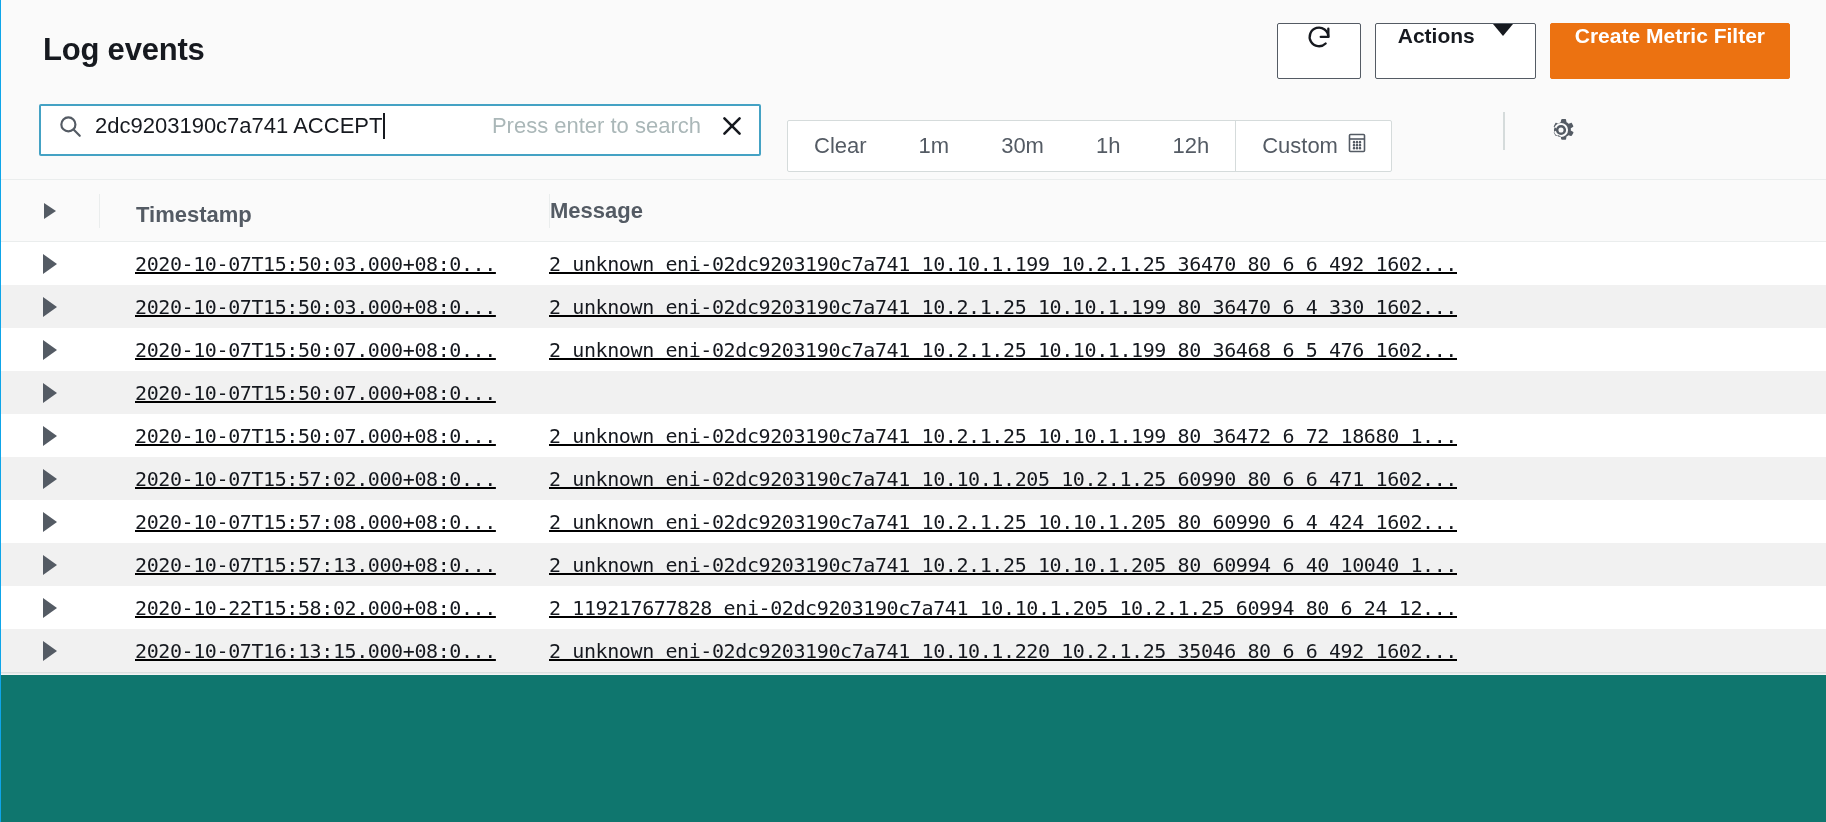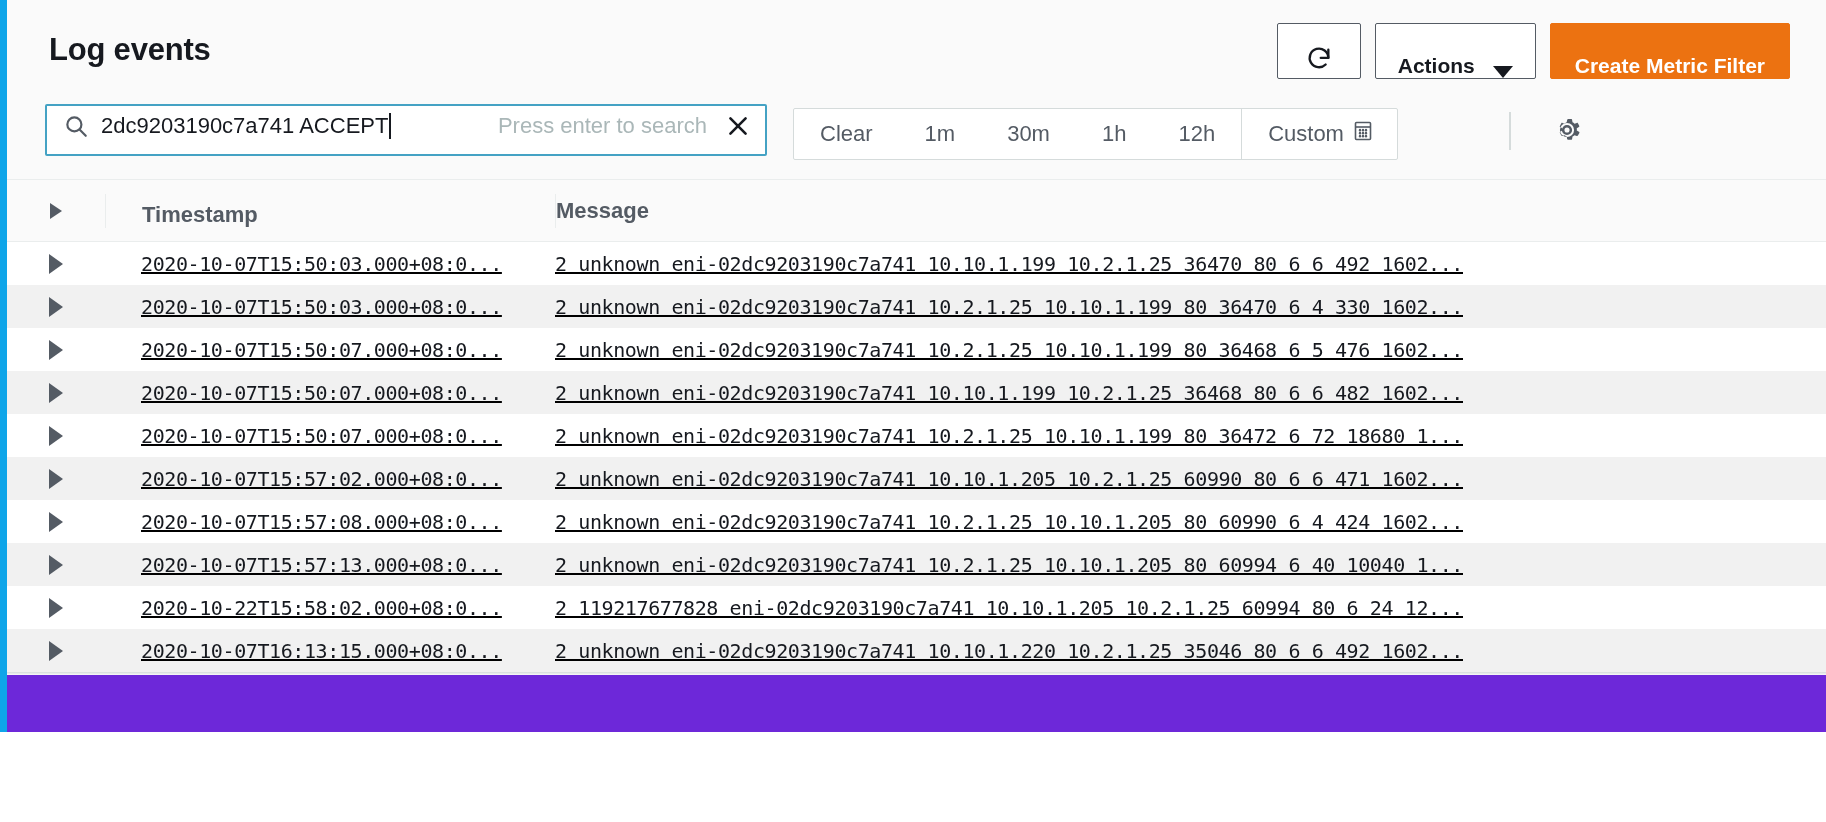"Log events" #app { background: #6d28d9 -> #0f766e; border-left: 7px solid #0ea5e9 -> 1px solid #0ea5e9; height: 732px -> 822px }
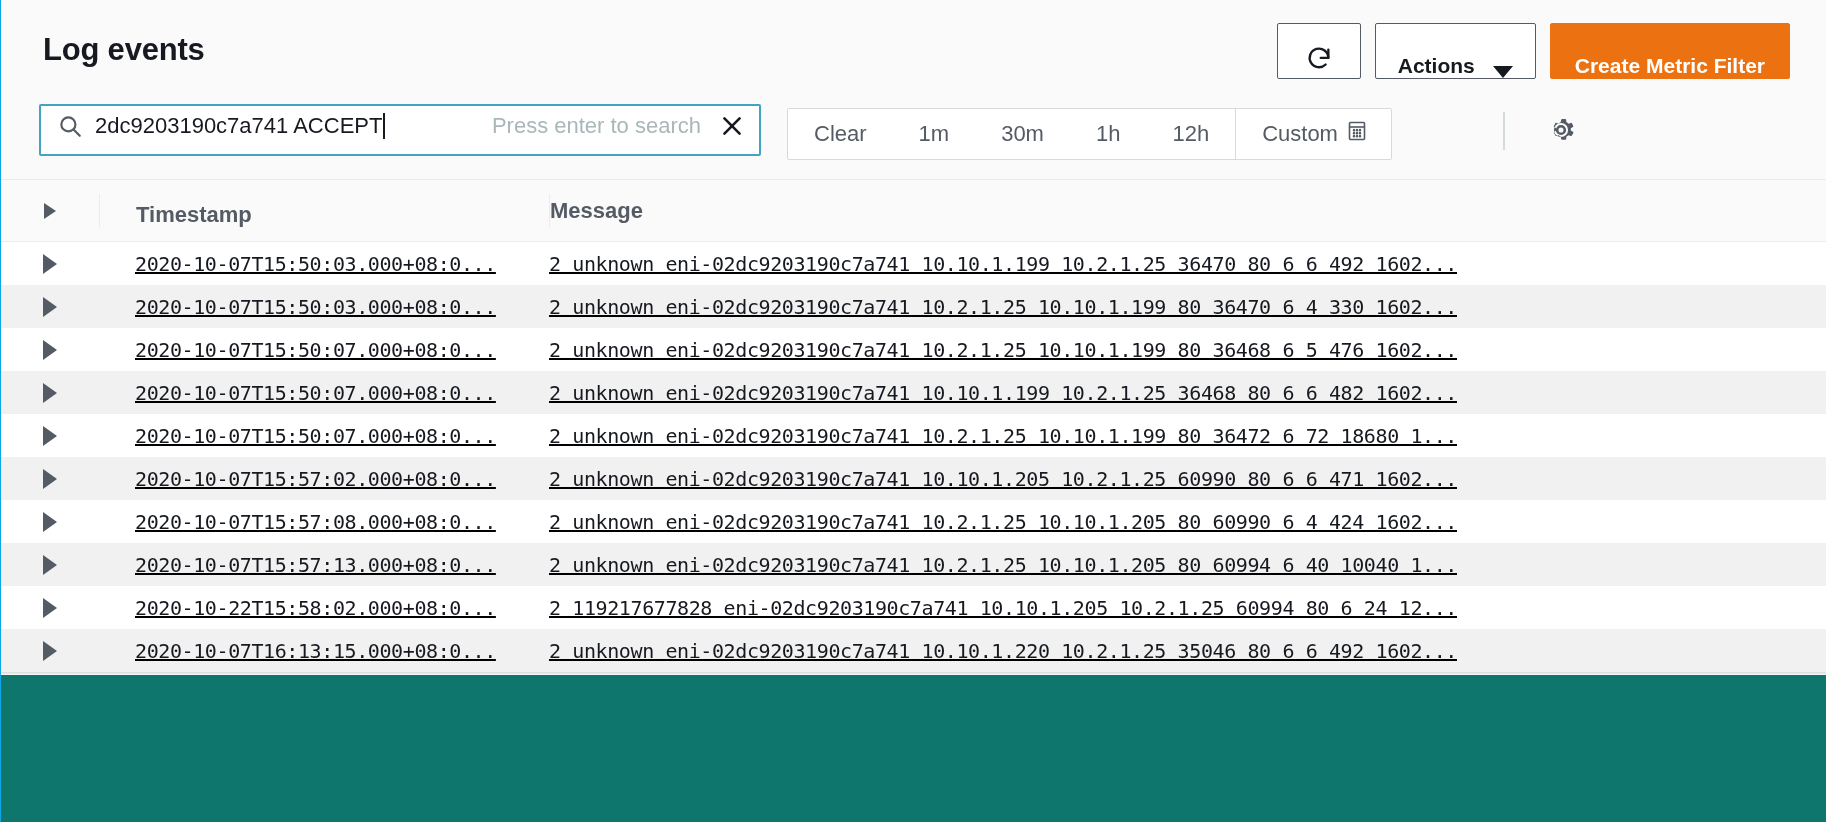"Actions" .btn { align-items: flex-end -> flex-start }
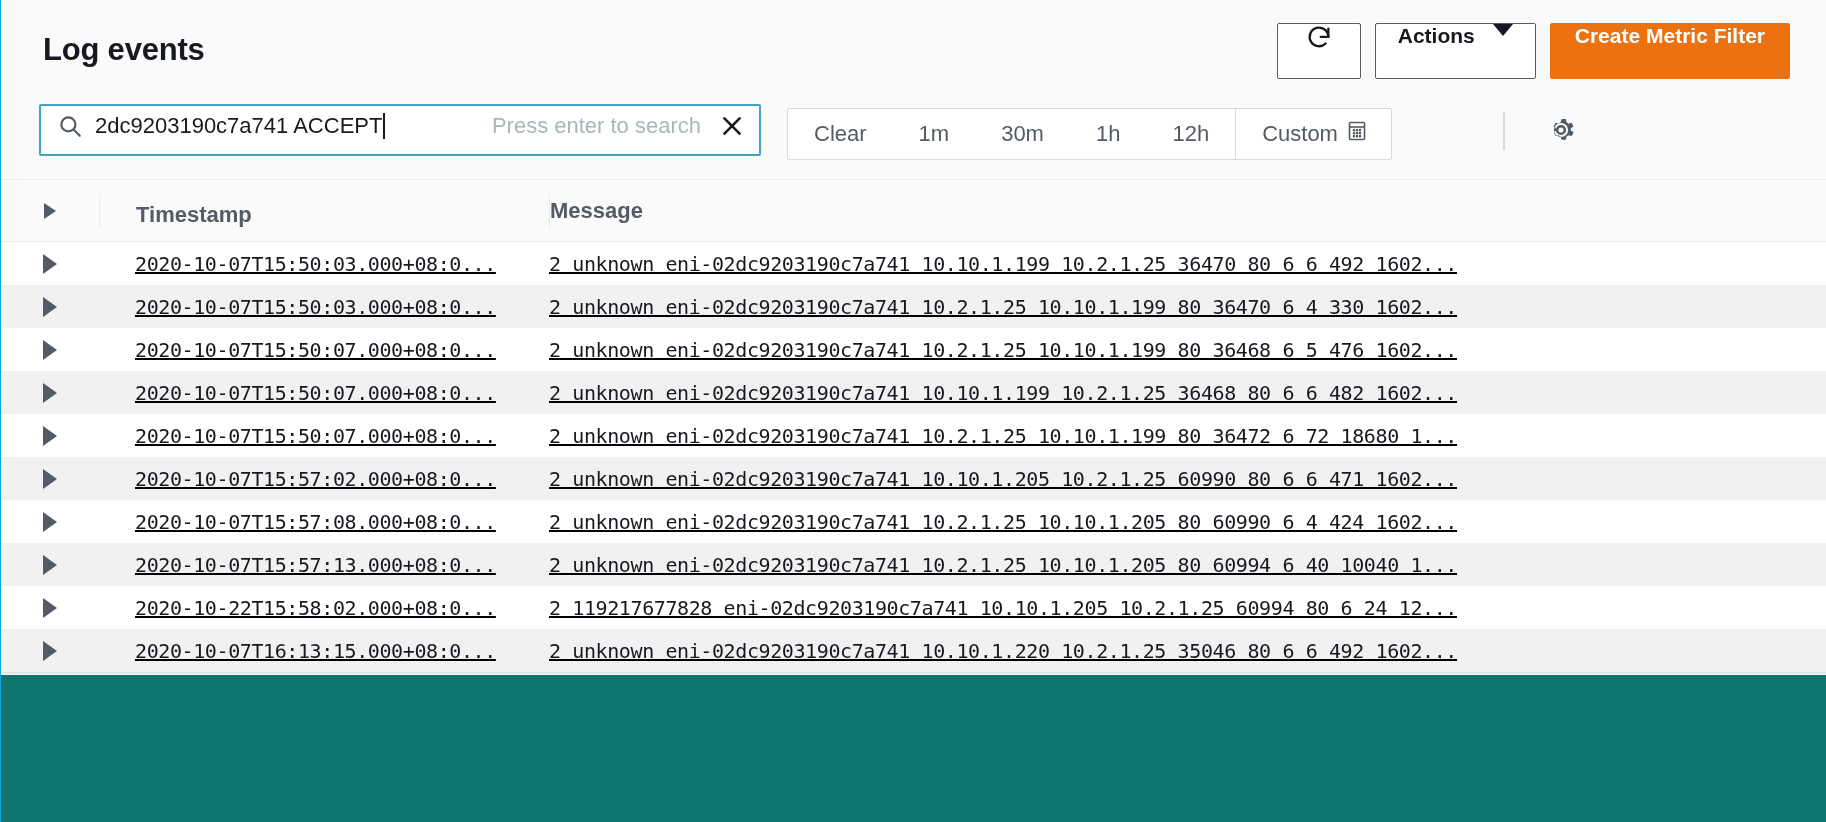"Clear" .range-group { top: 12px -> 24px }
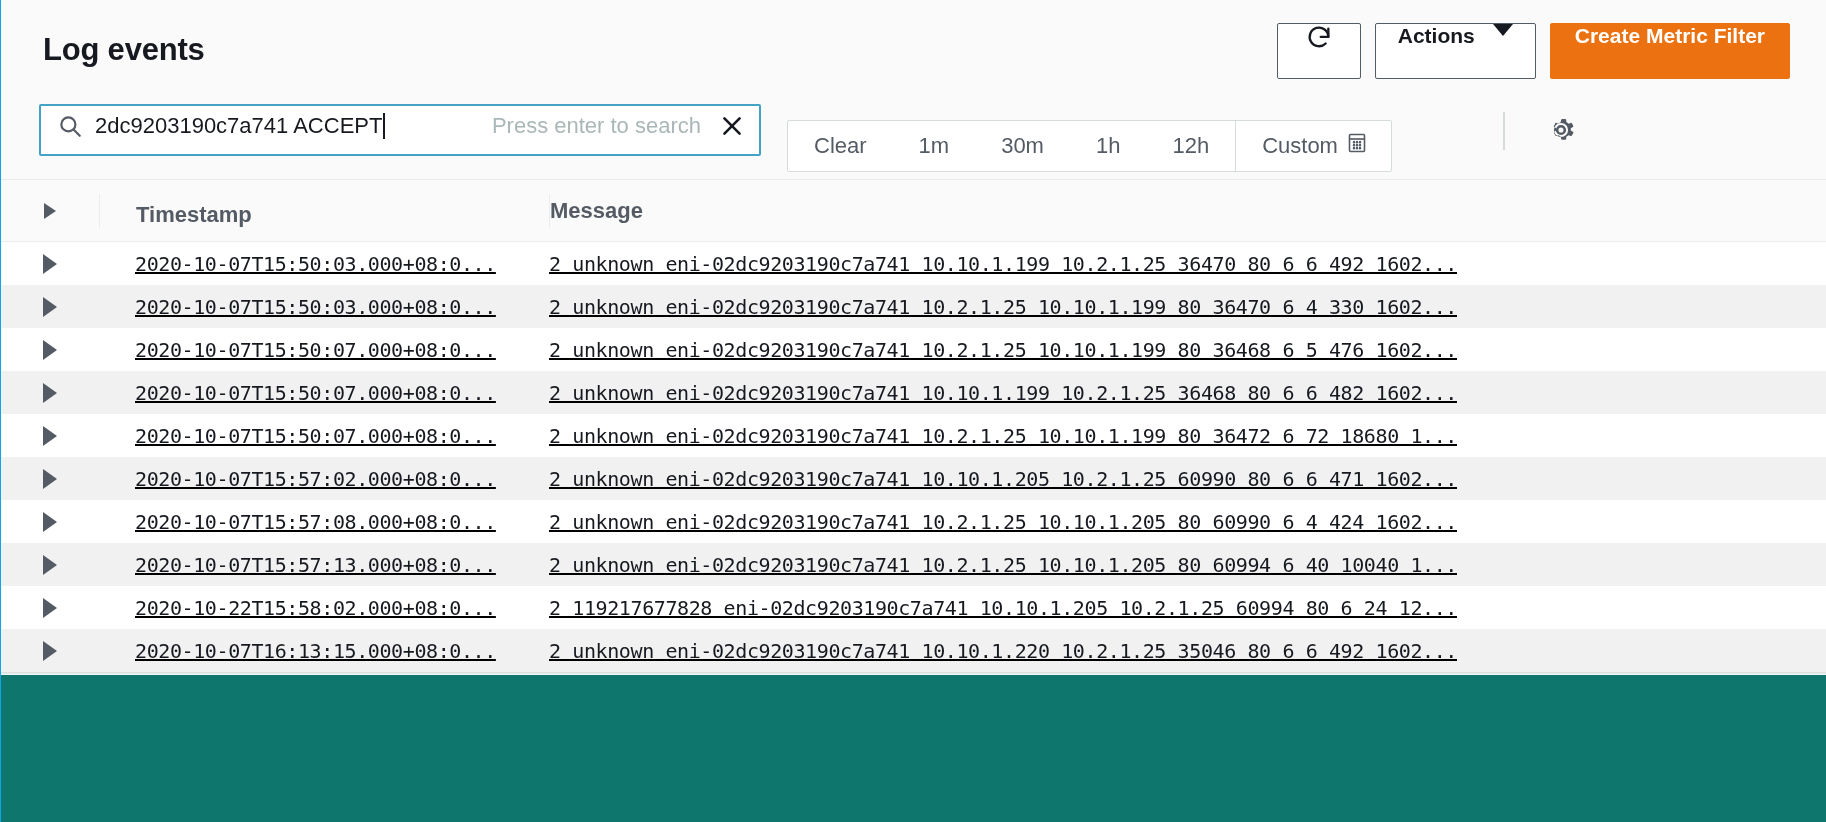"2 unknown eni-02dc9203190c7a741 10.10.1.199 10.2.1.25 36468 80 6" div.col-msg { html: <div> <span>2 unknown eni-02dc9203190c7a741 10.10.1.199 10.2.1.25 36468 80 6 6 482 1602...</span> </div> -> none }
